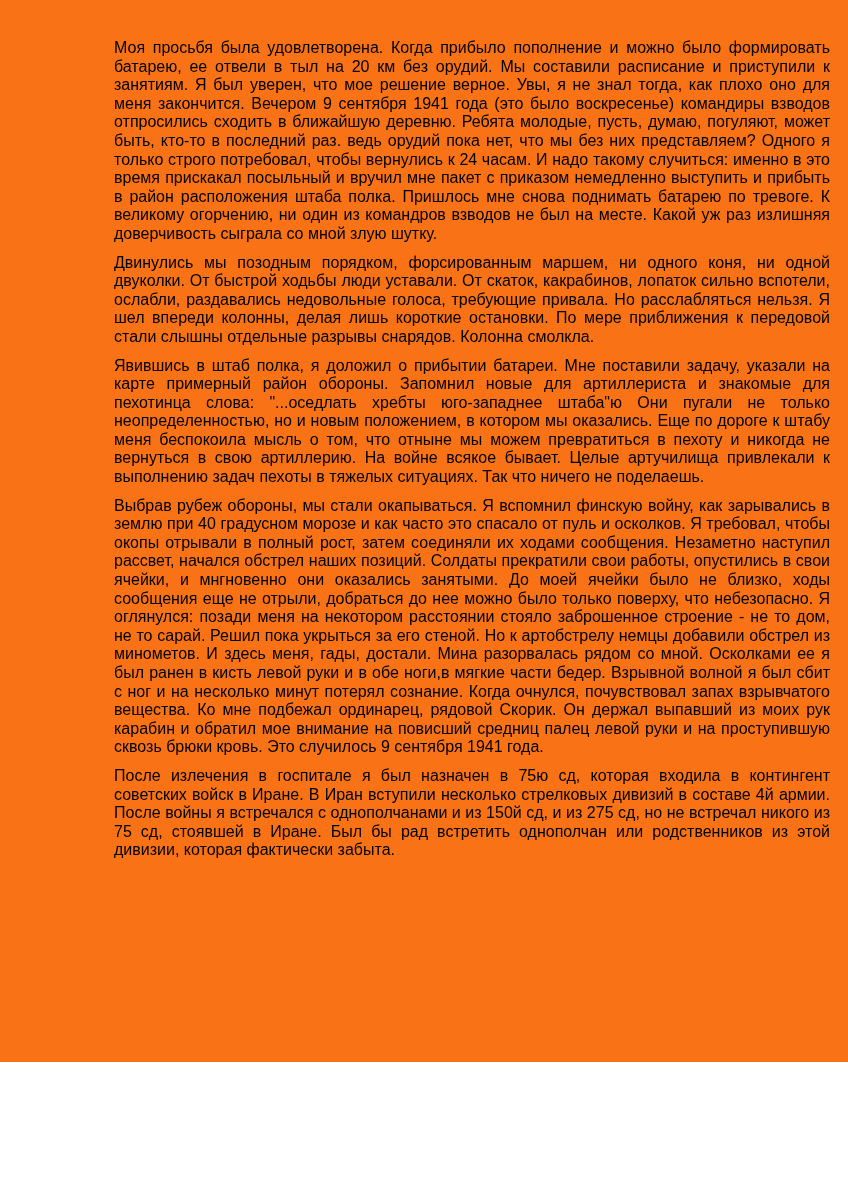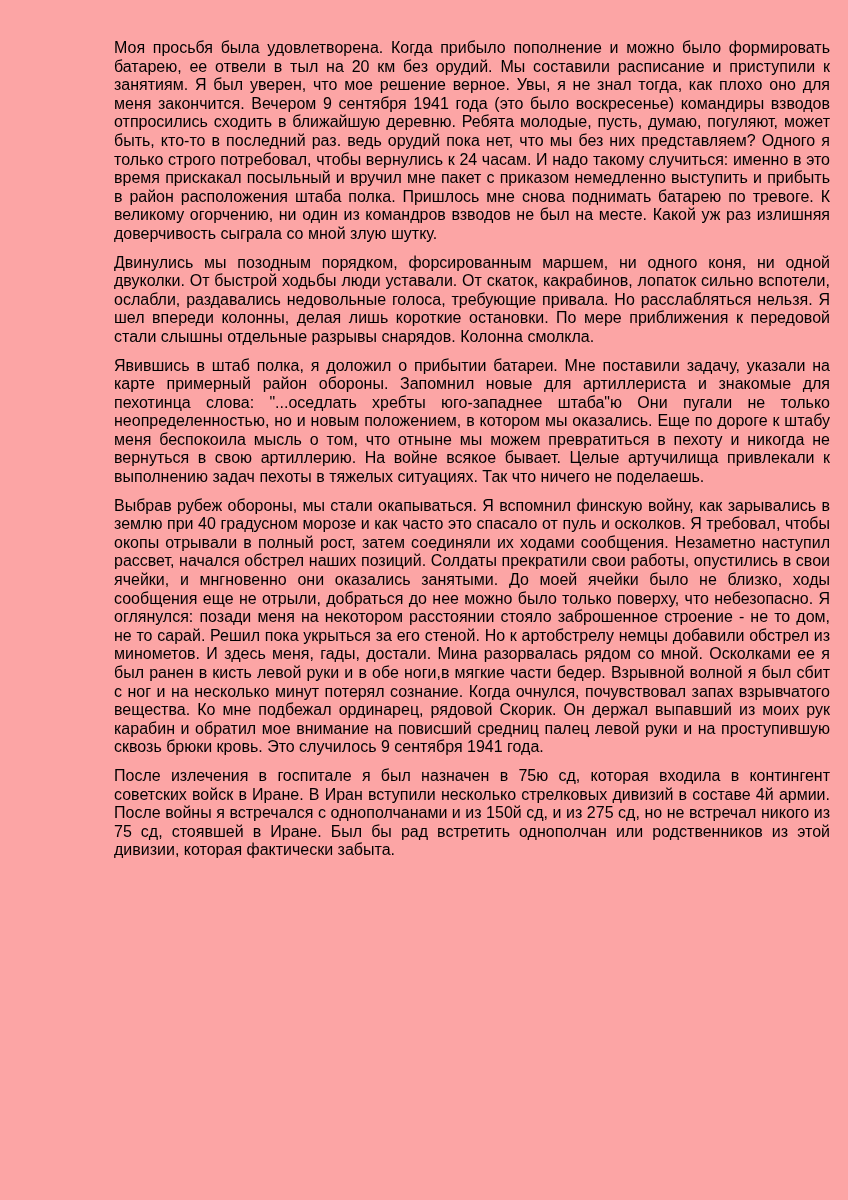"Моя просьбя была удовлетворена. Когда" .page { background: #fca5a5 -> #f97316; height: 1200px -> 1062px }
